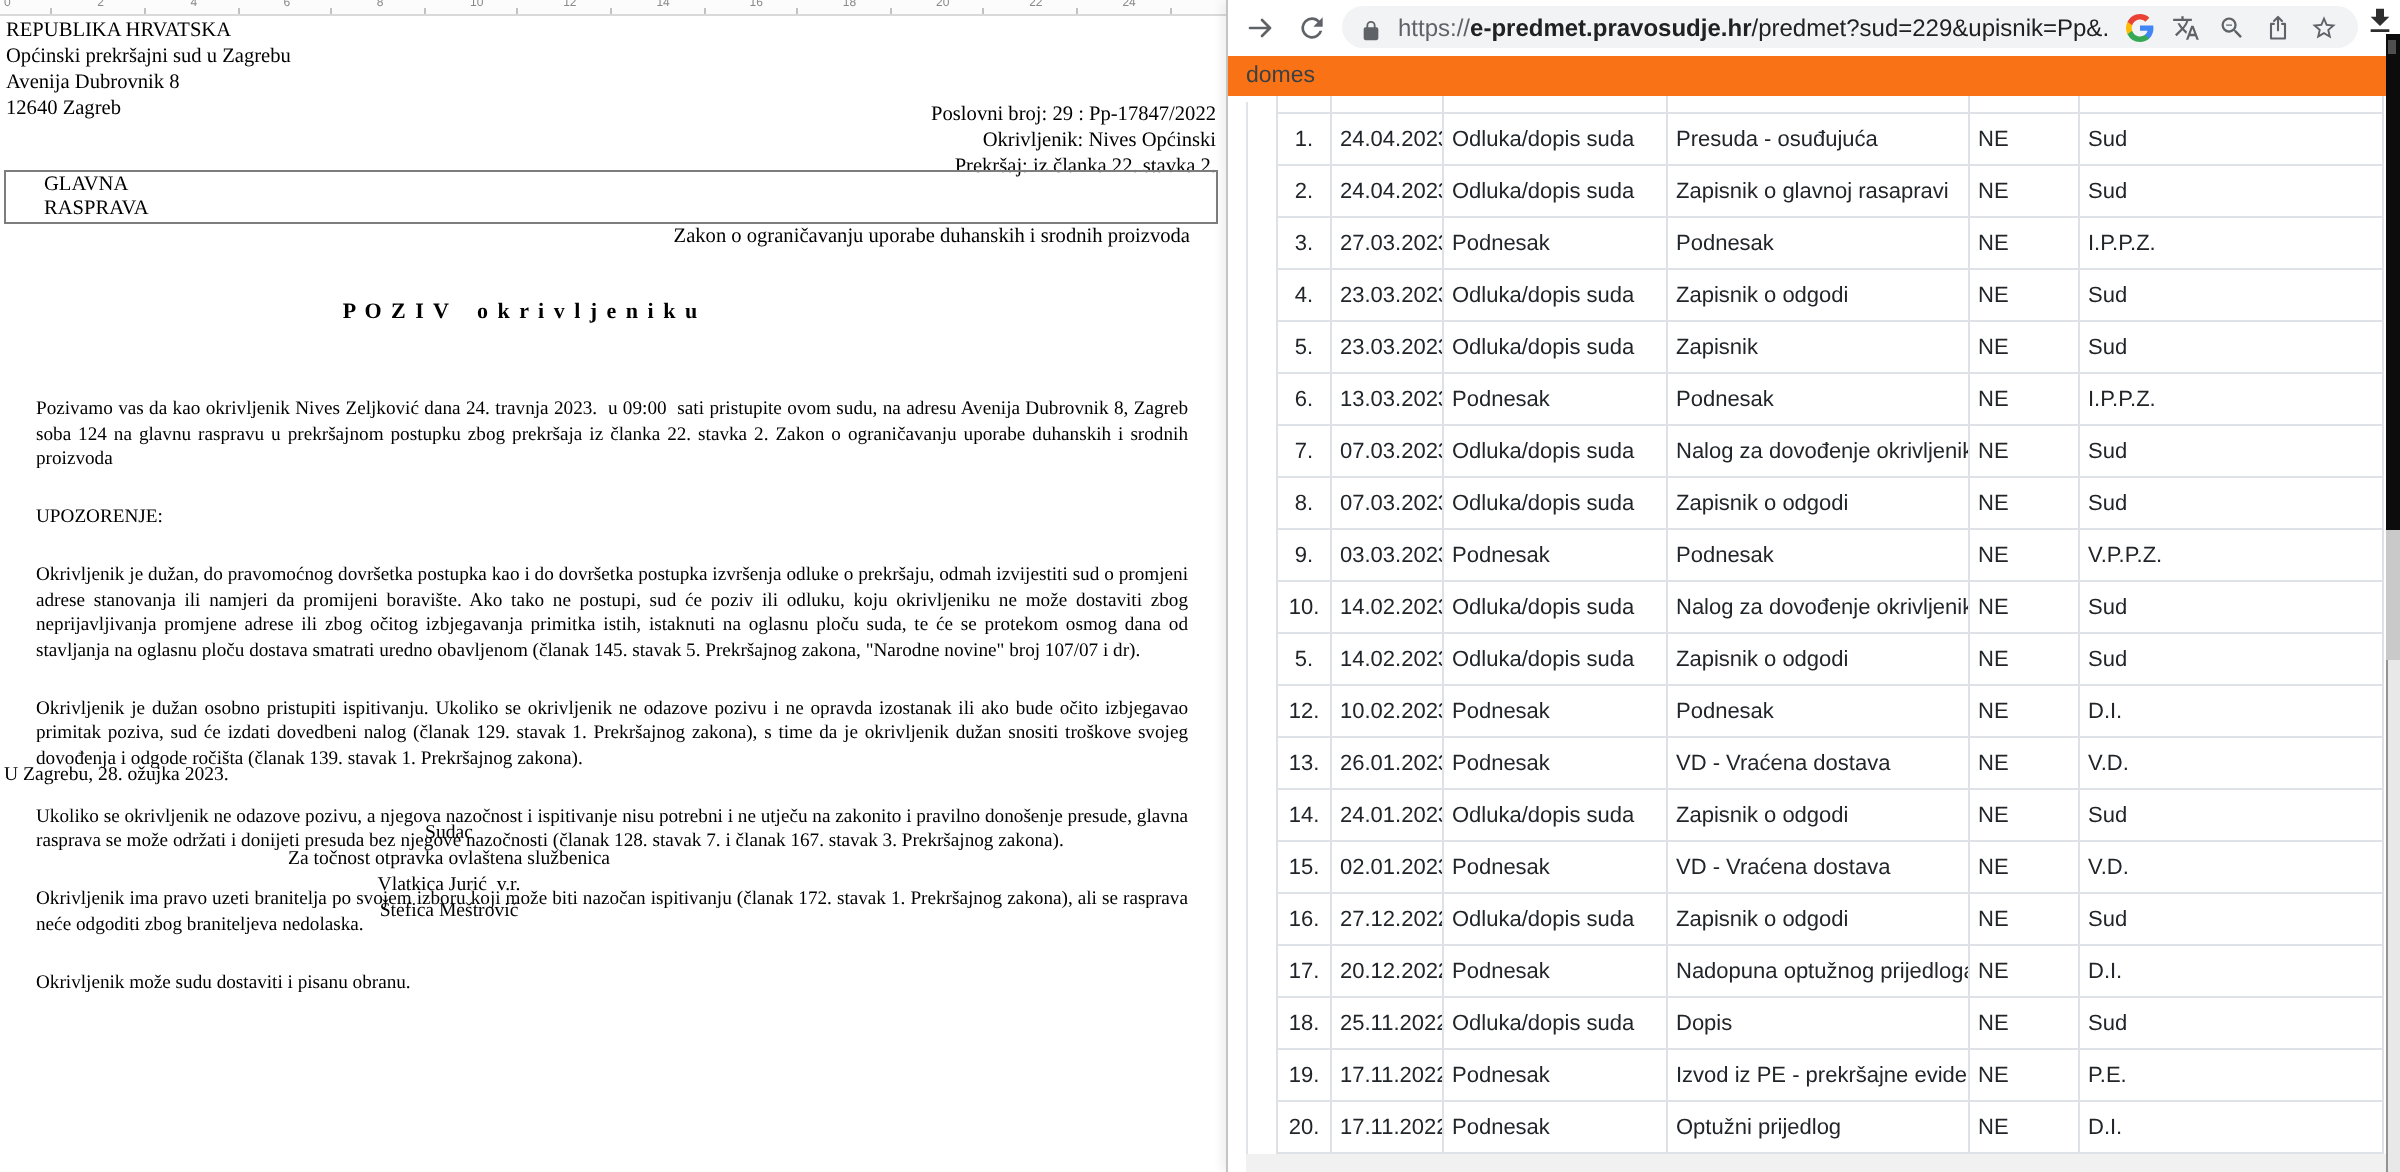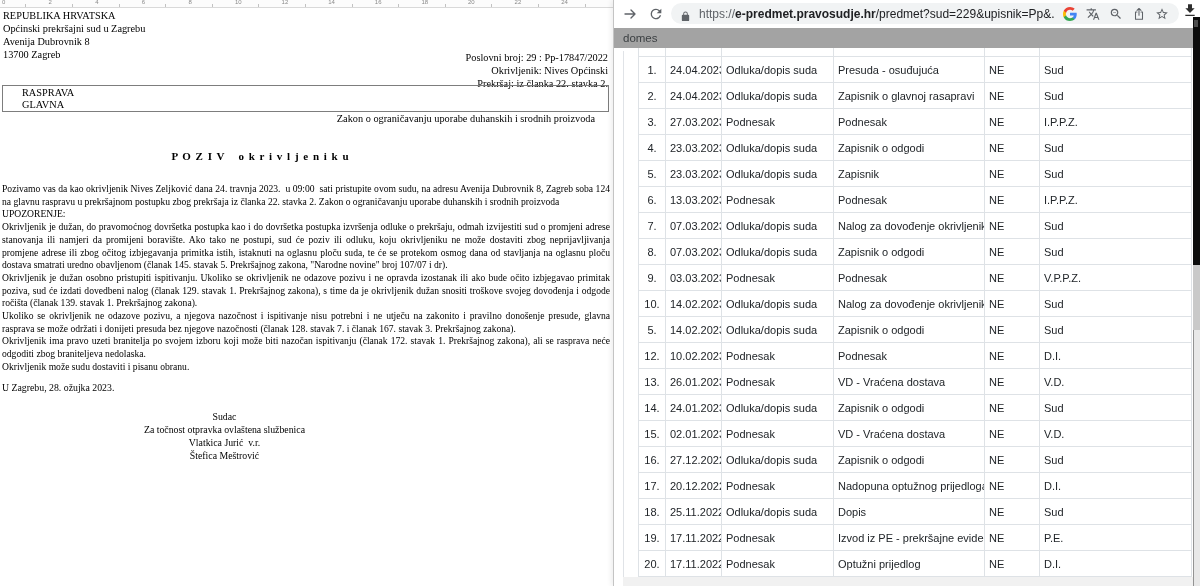"domes" .bookmarks { background: #a3a3a3 -> #f97316 }
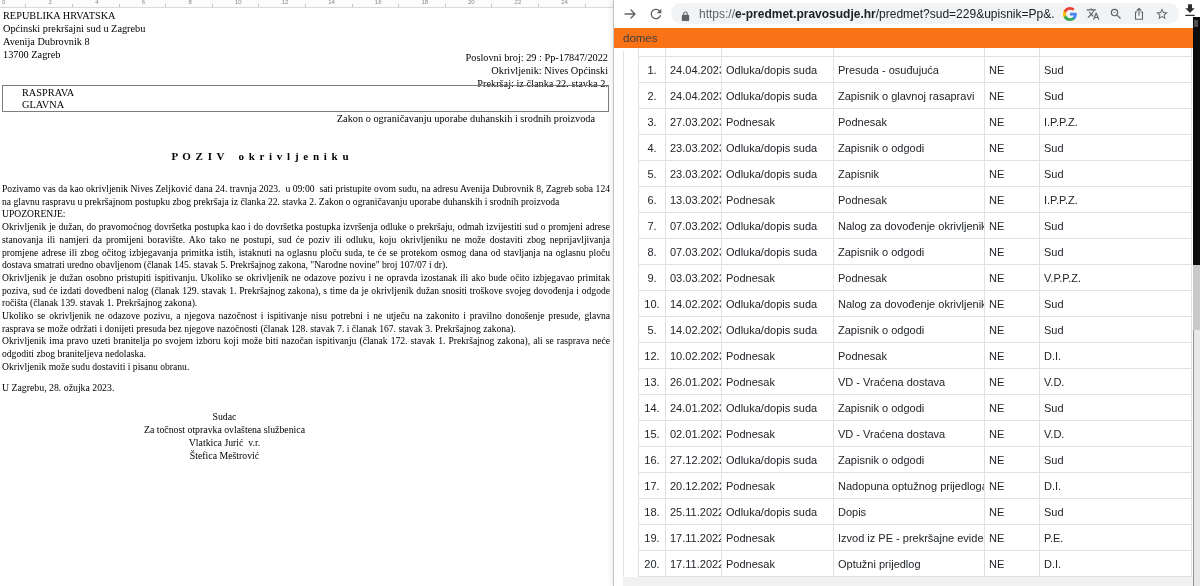"13700 Zagreb" div { text: 13700 -> 12640 }
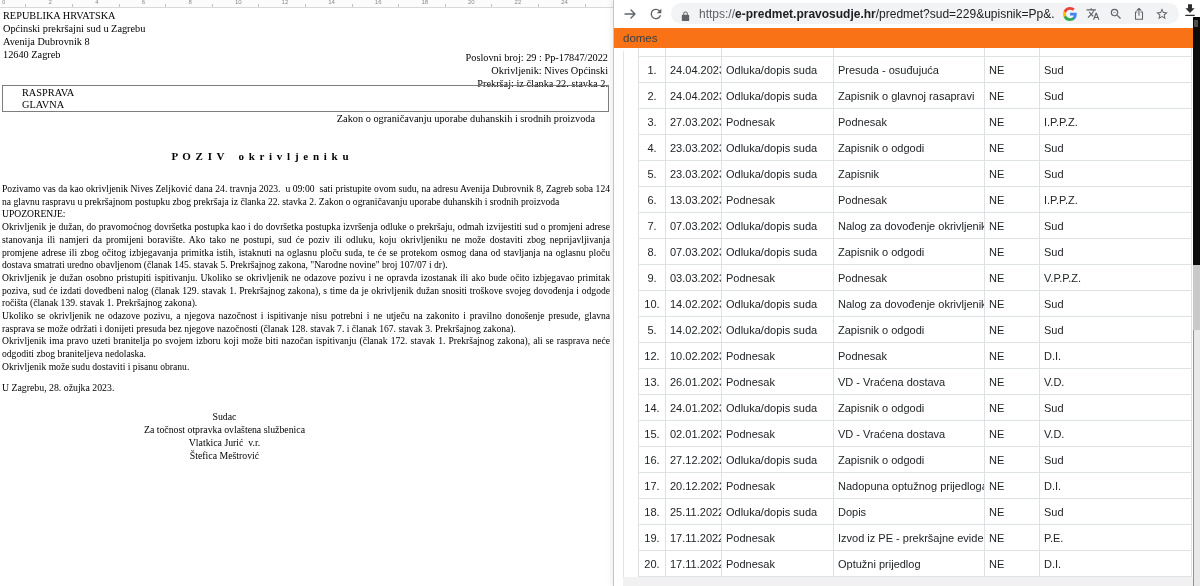"RASPRAVA" div { order: before "GLAVNA" -> after "GLAVNA" }
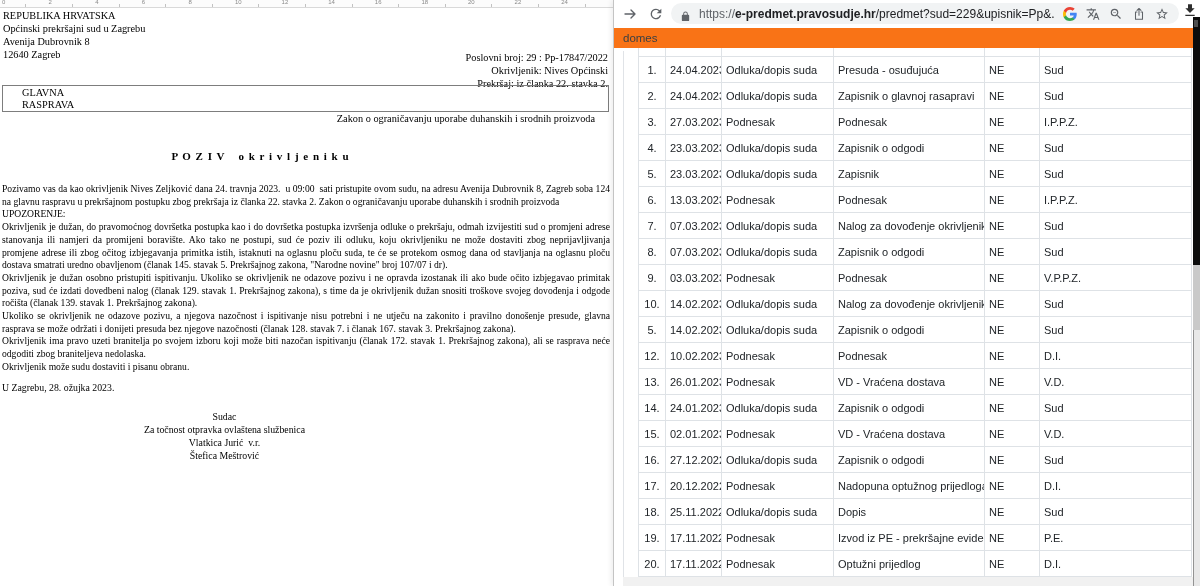"Pozivamo vas da kao okrivljenik" .doc-body p { margin: 0 -> 16px }
